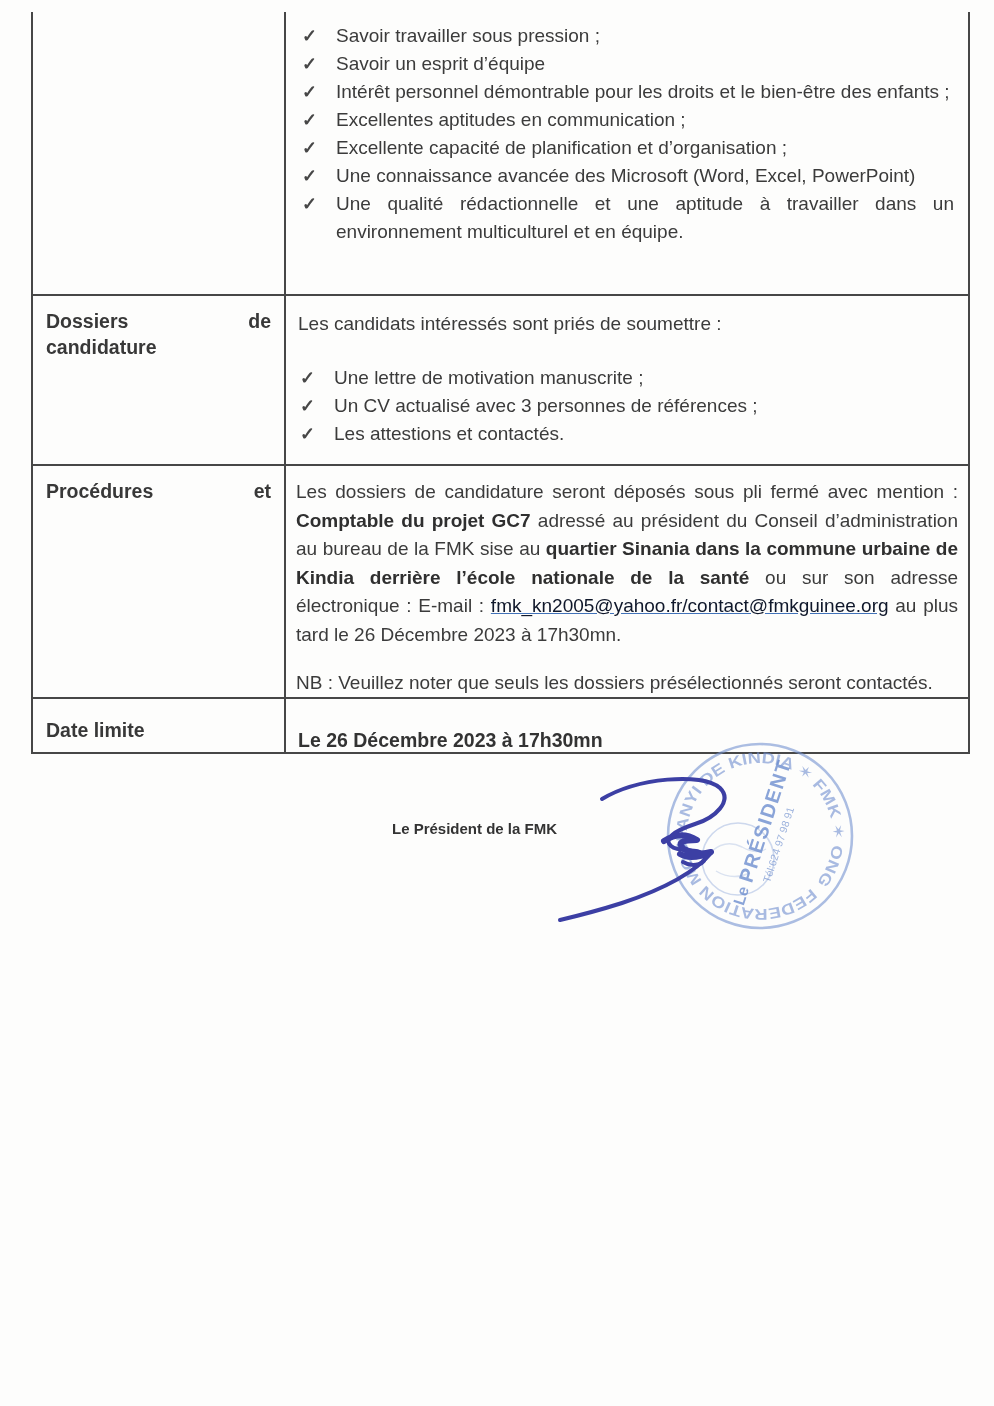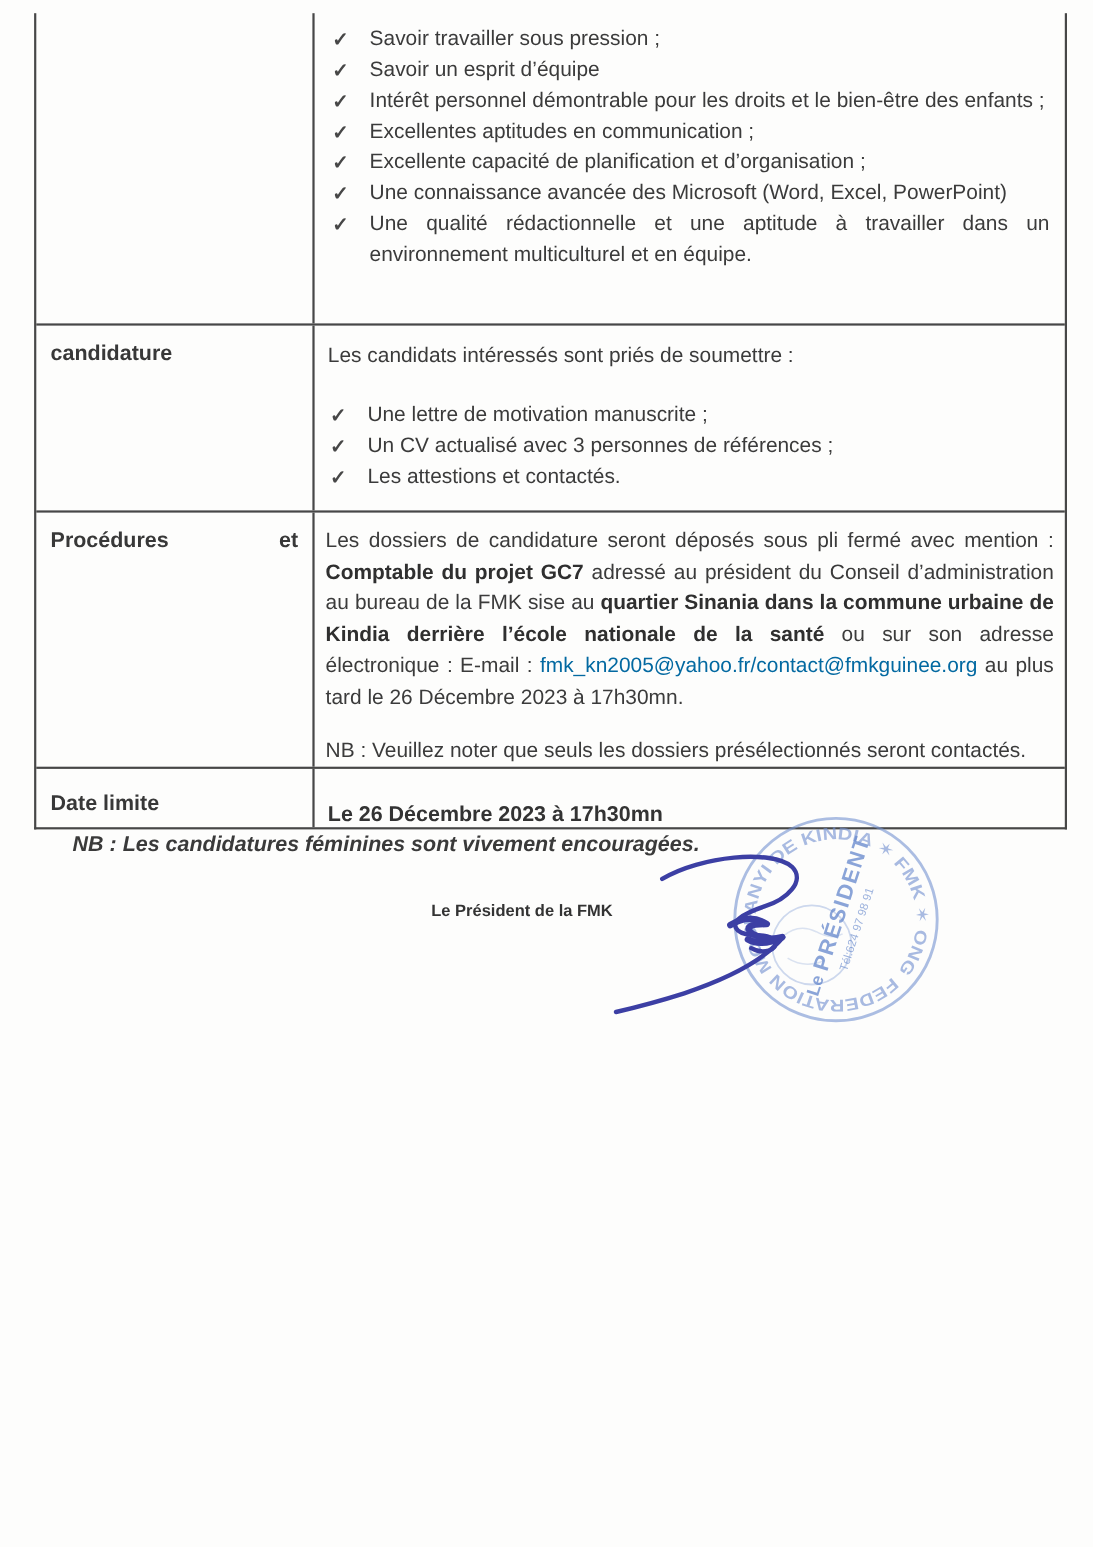"Dossiers" div.label-line1 { html: none -> <div> <span>Dossiers</span> <span>de</span> </div> }
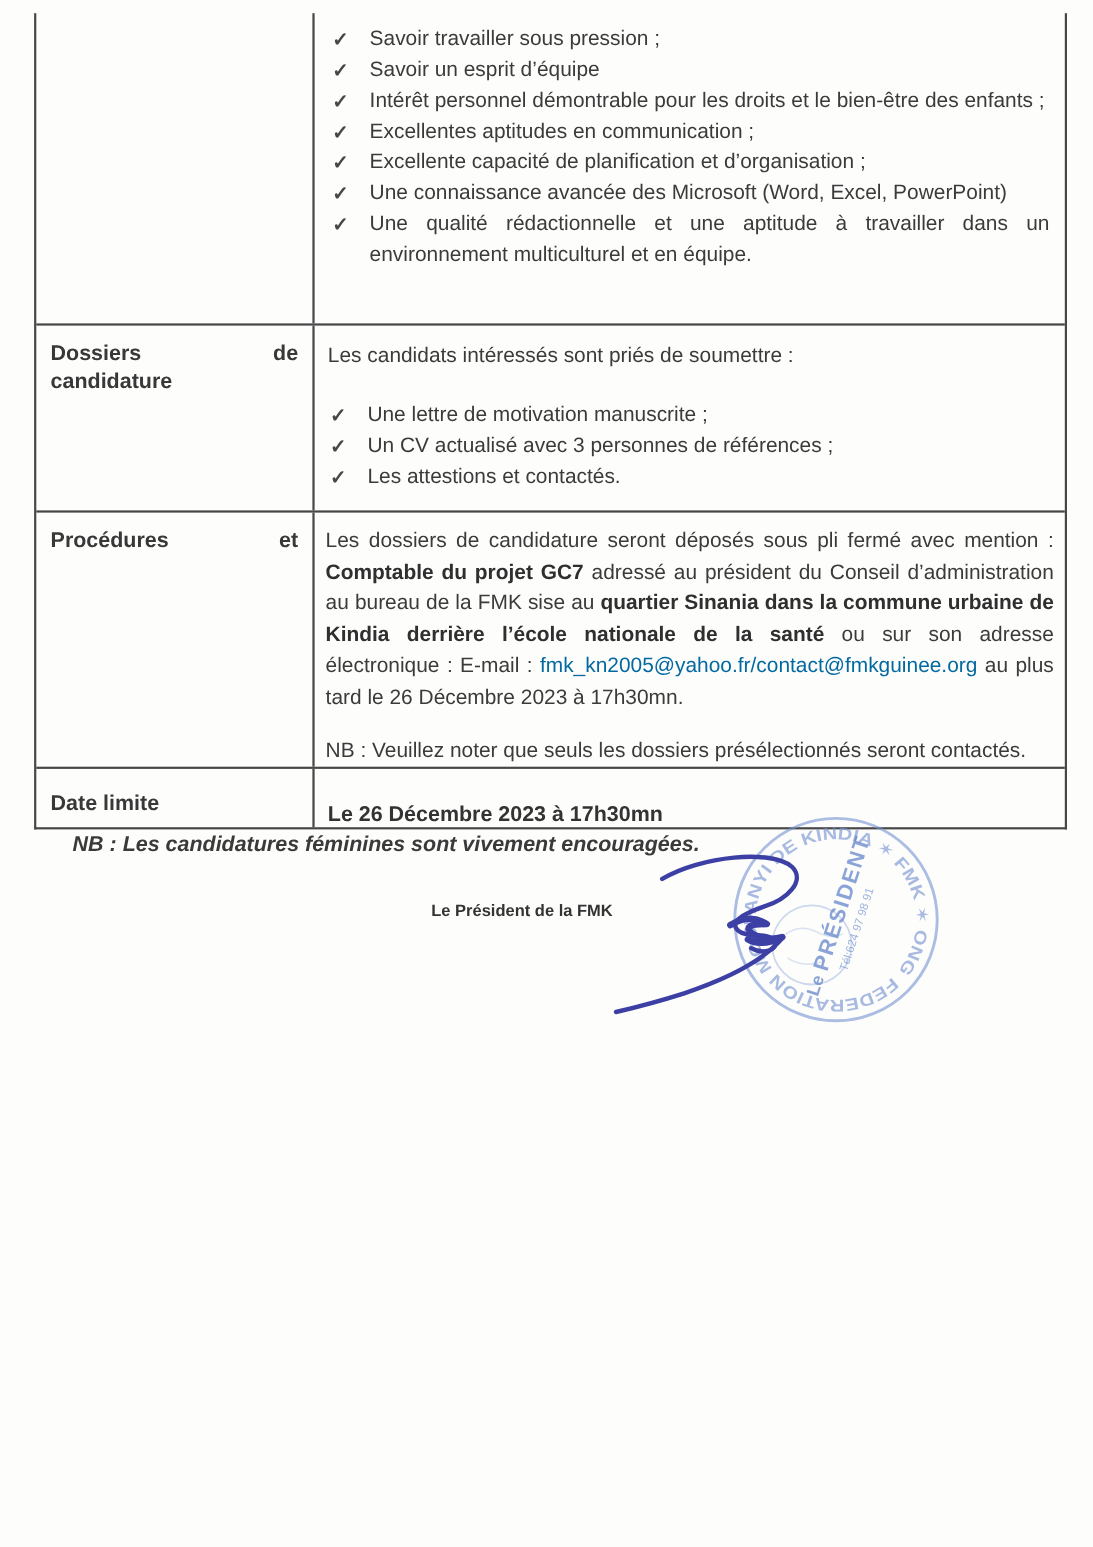"fmk_kn2005@yahoo.fr/contact@fmkguinee.or" .email-link { color: #0369a1 -> #0f172a; text-decoration: none -> underline }
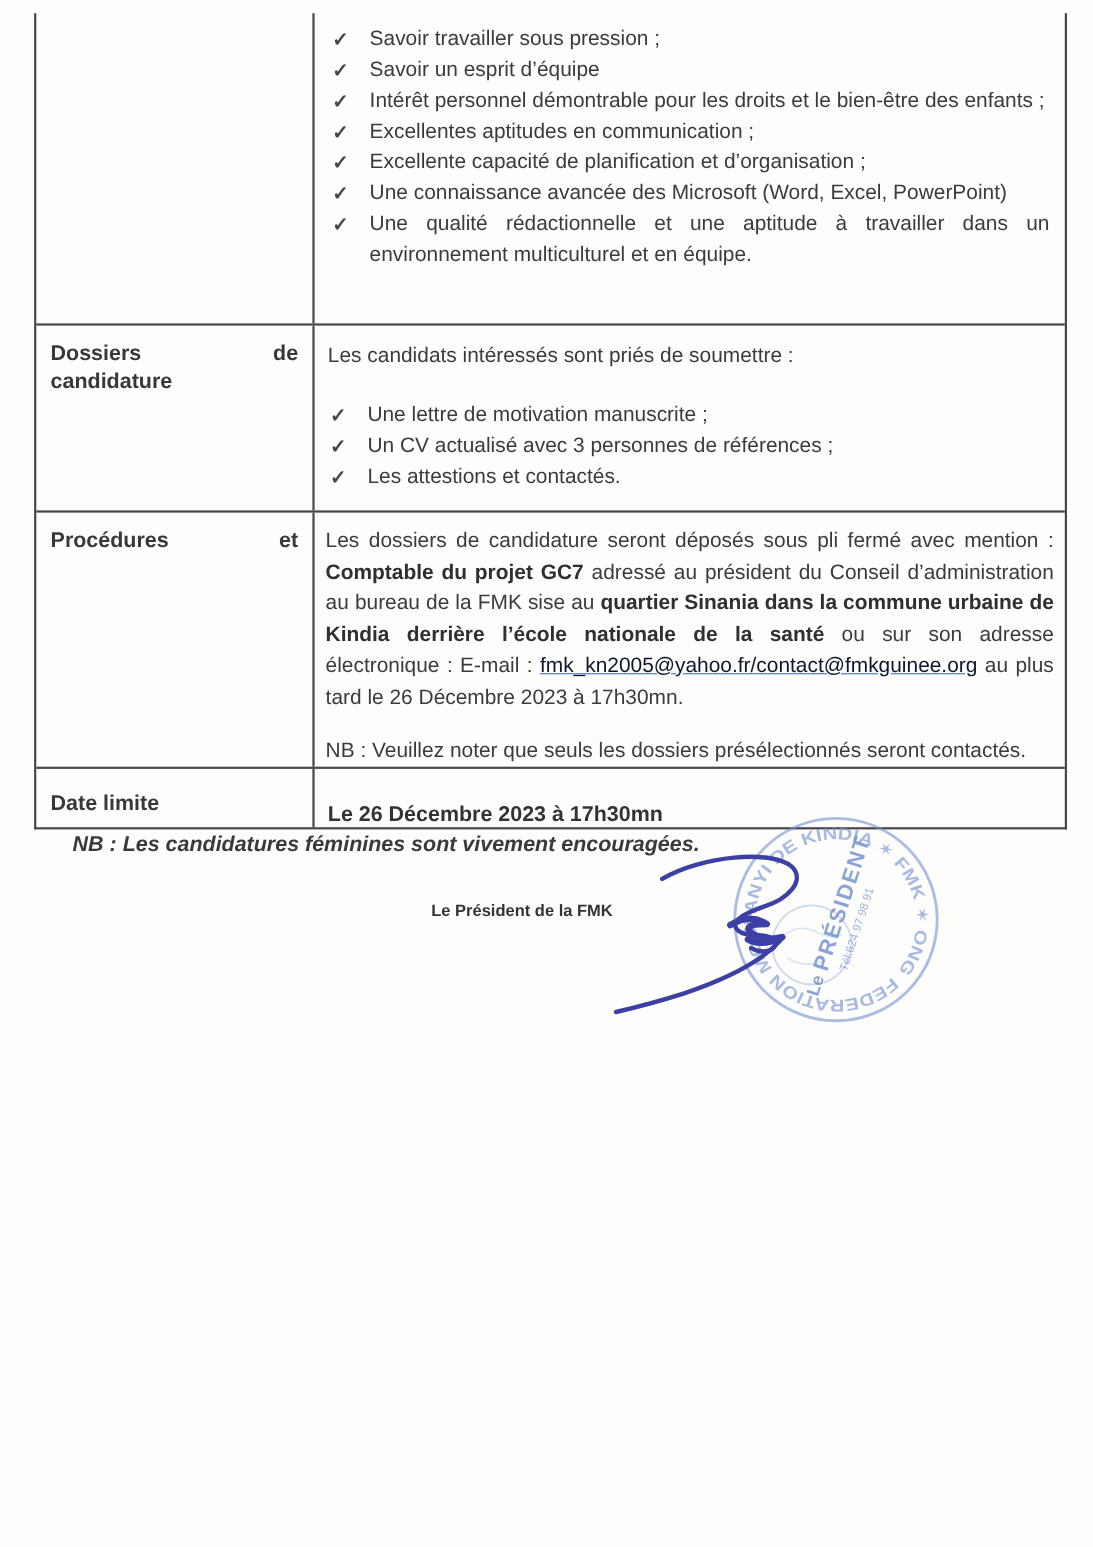"NB : Les candidatures féminines" div.footer-note { html: <div>NB : Les candidatures féminines sont vivement encouragées.</div> -> none }
